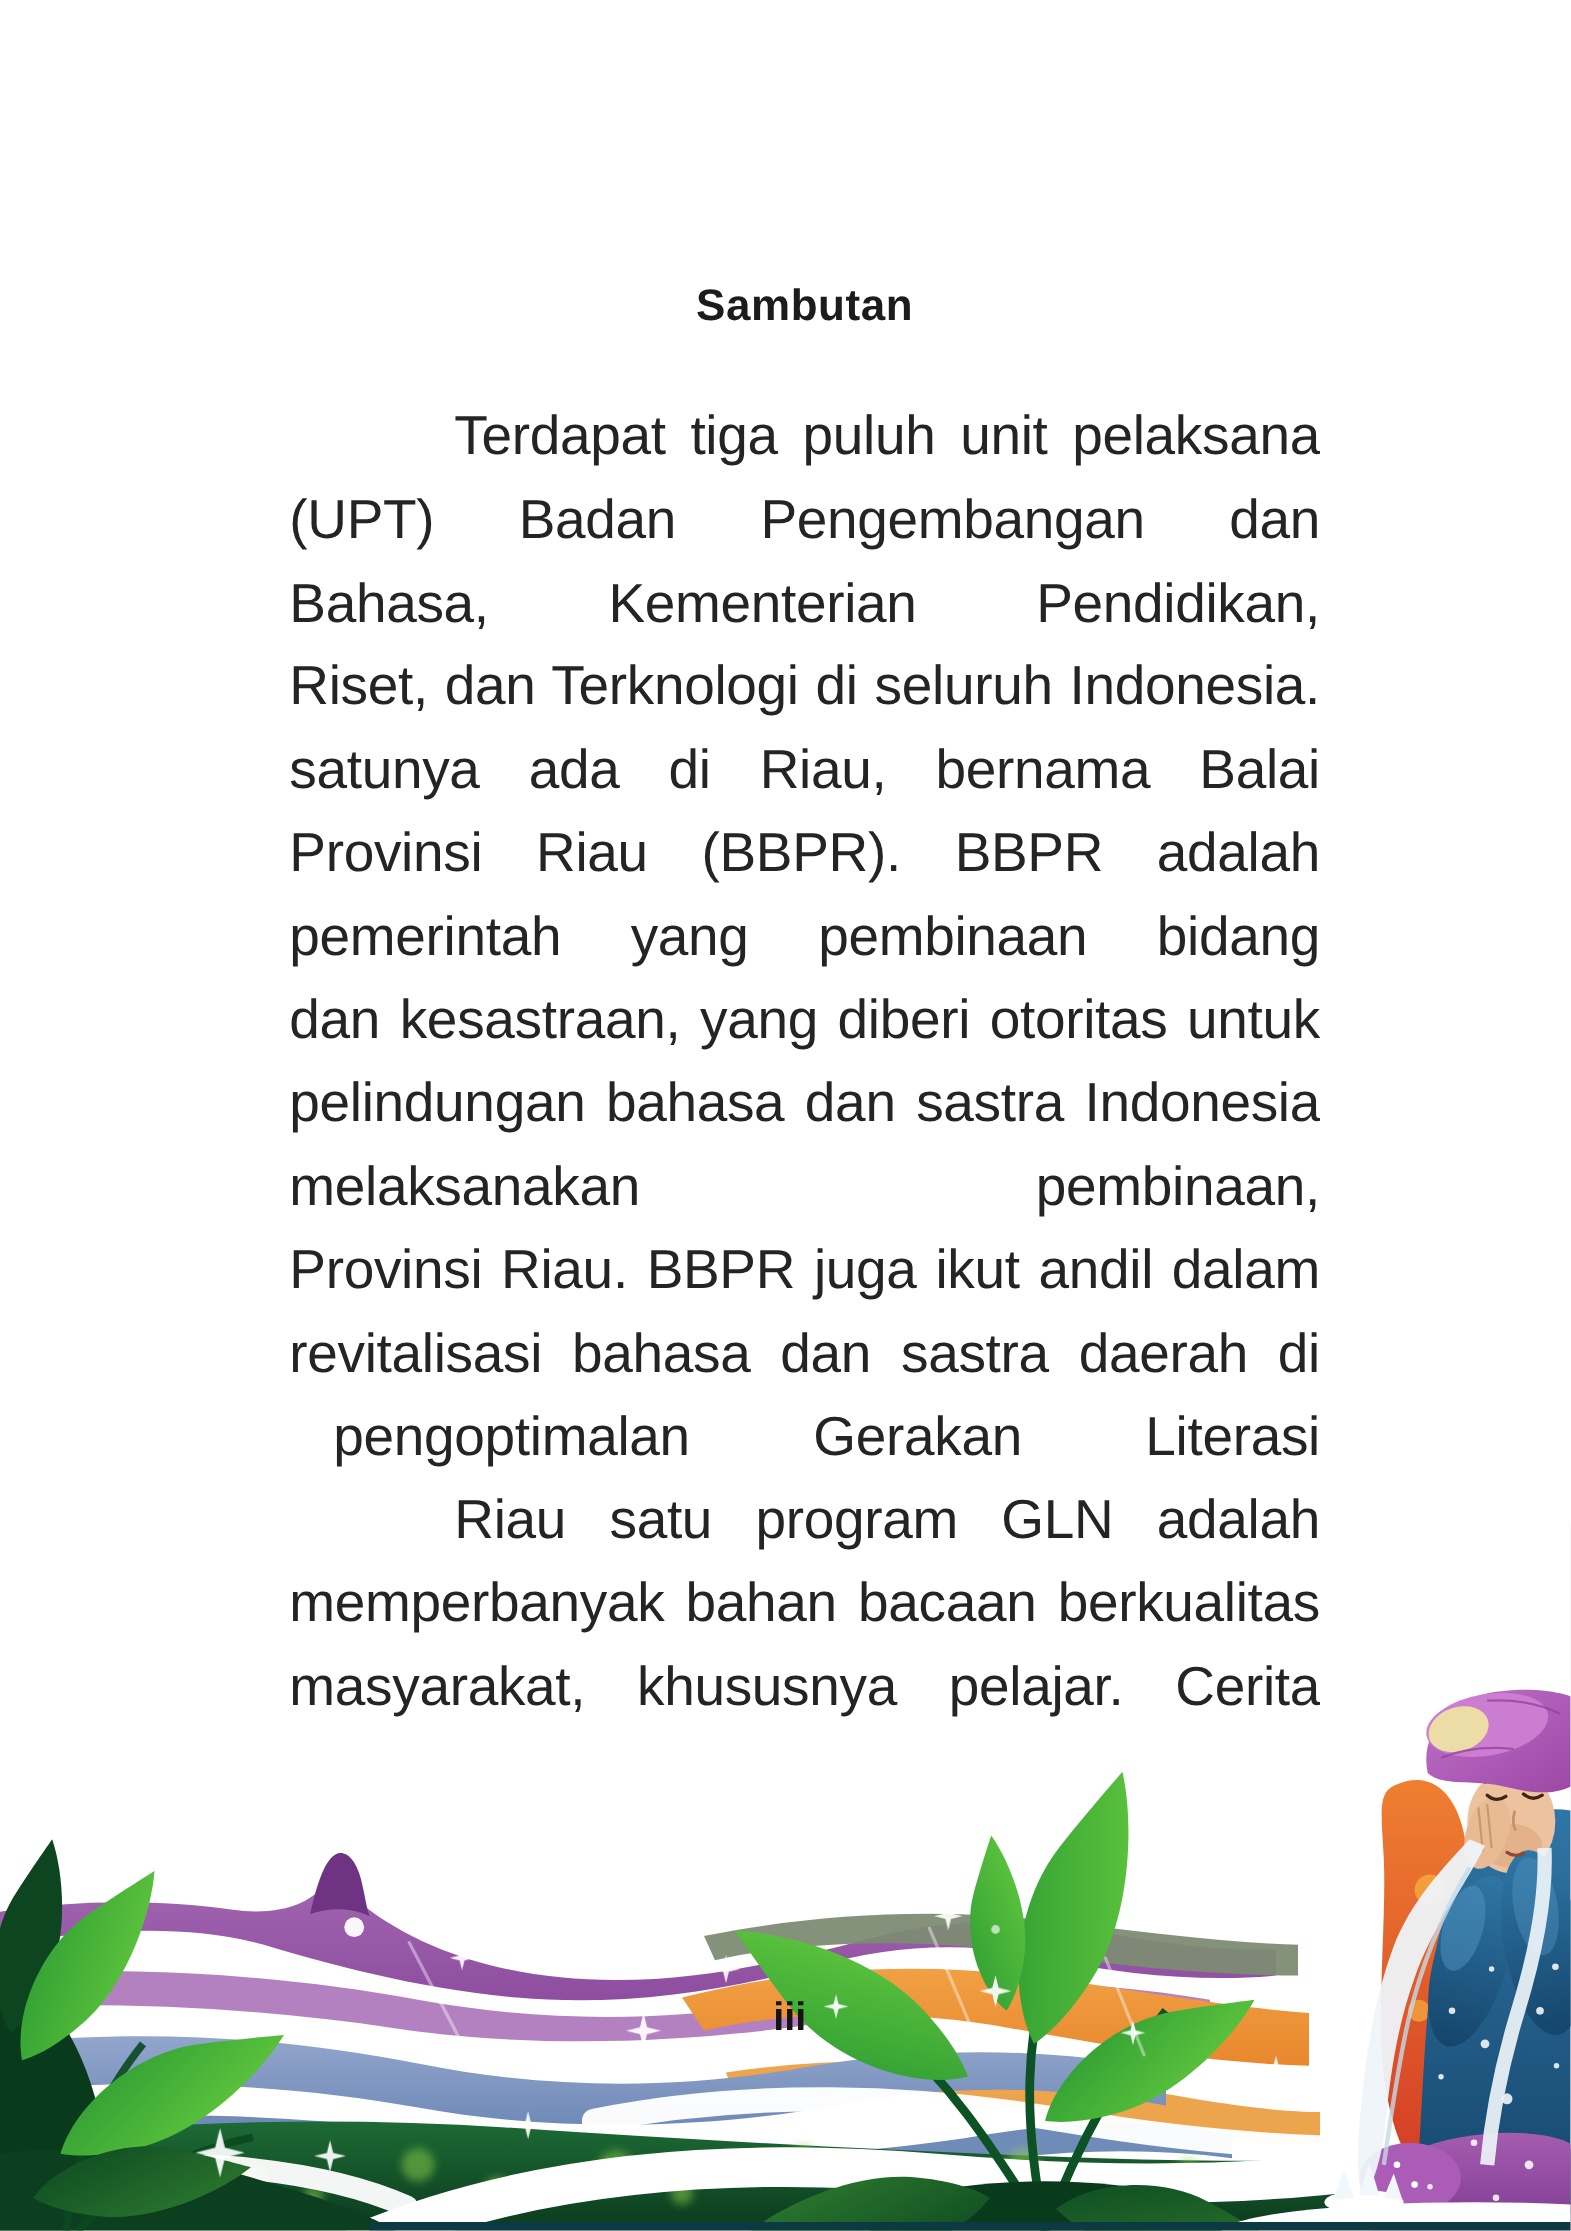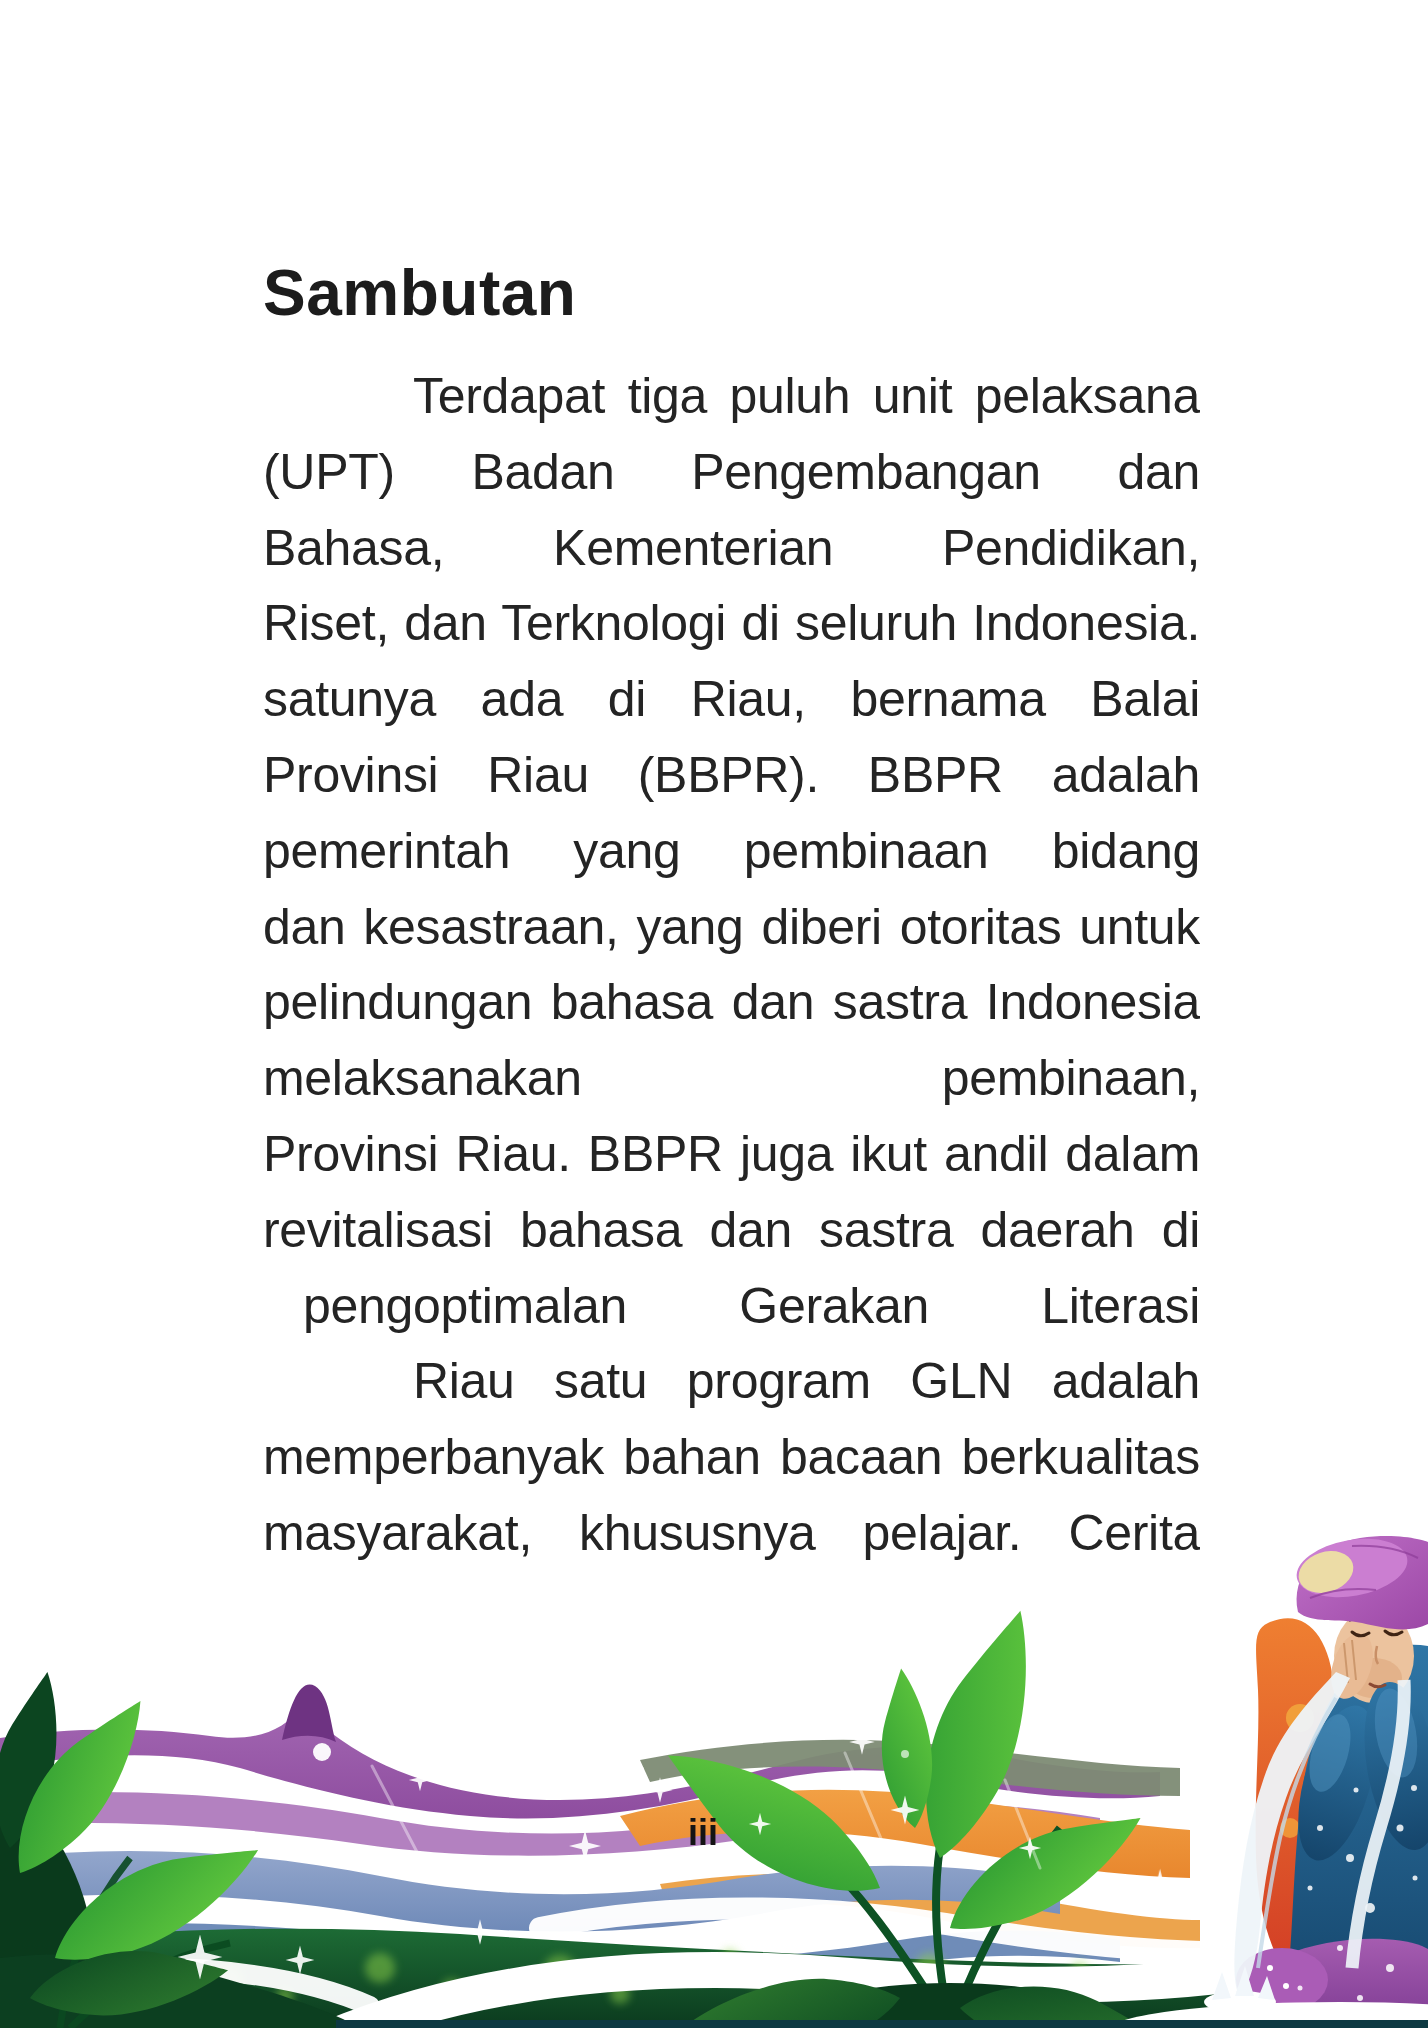"Sambutan" .title { font-size: 64px -> 40px; text-align: none -> center }
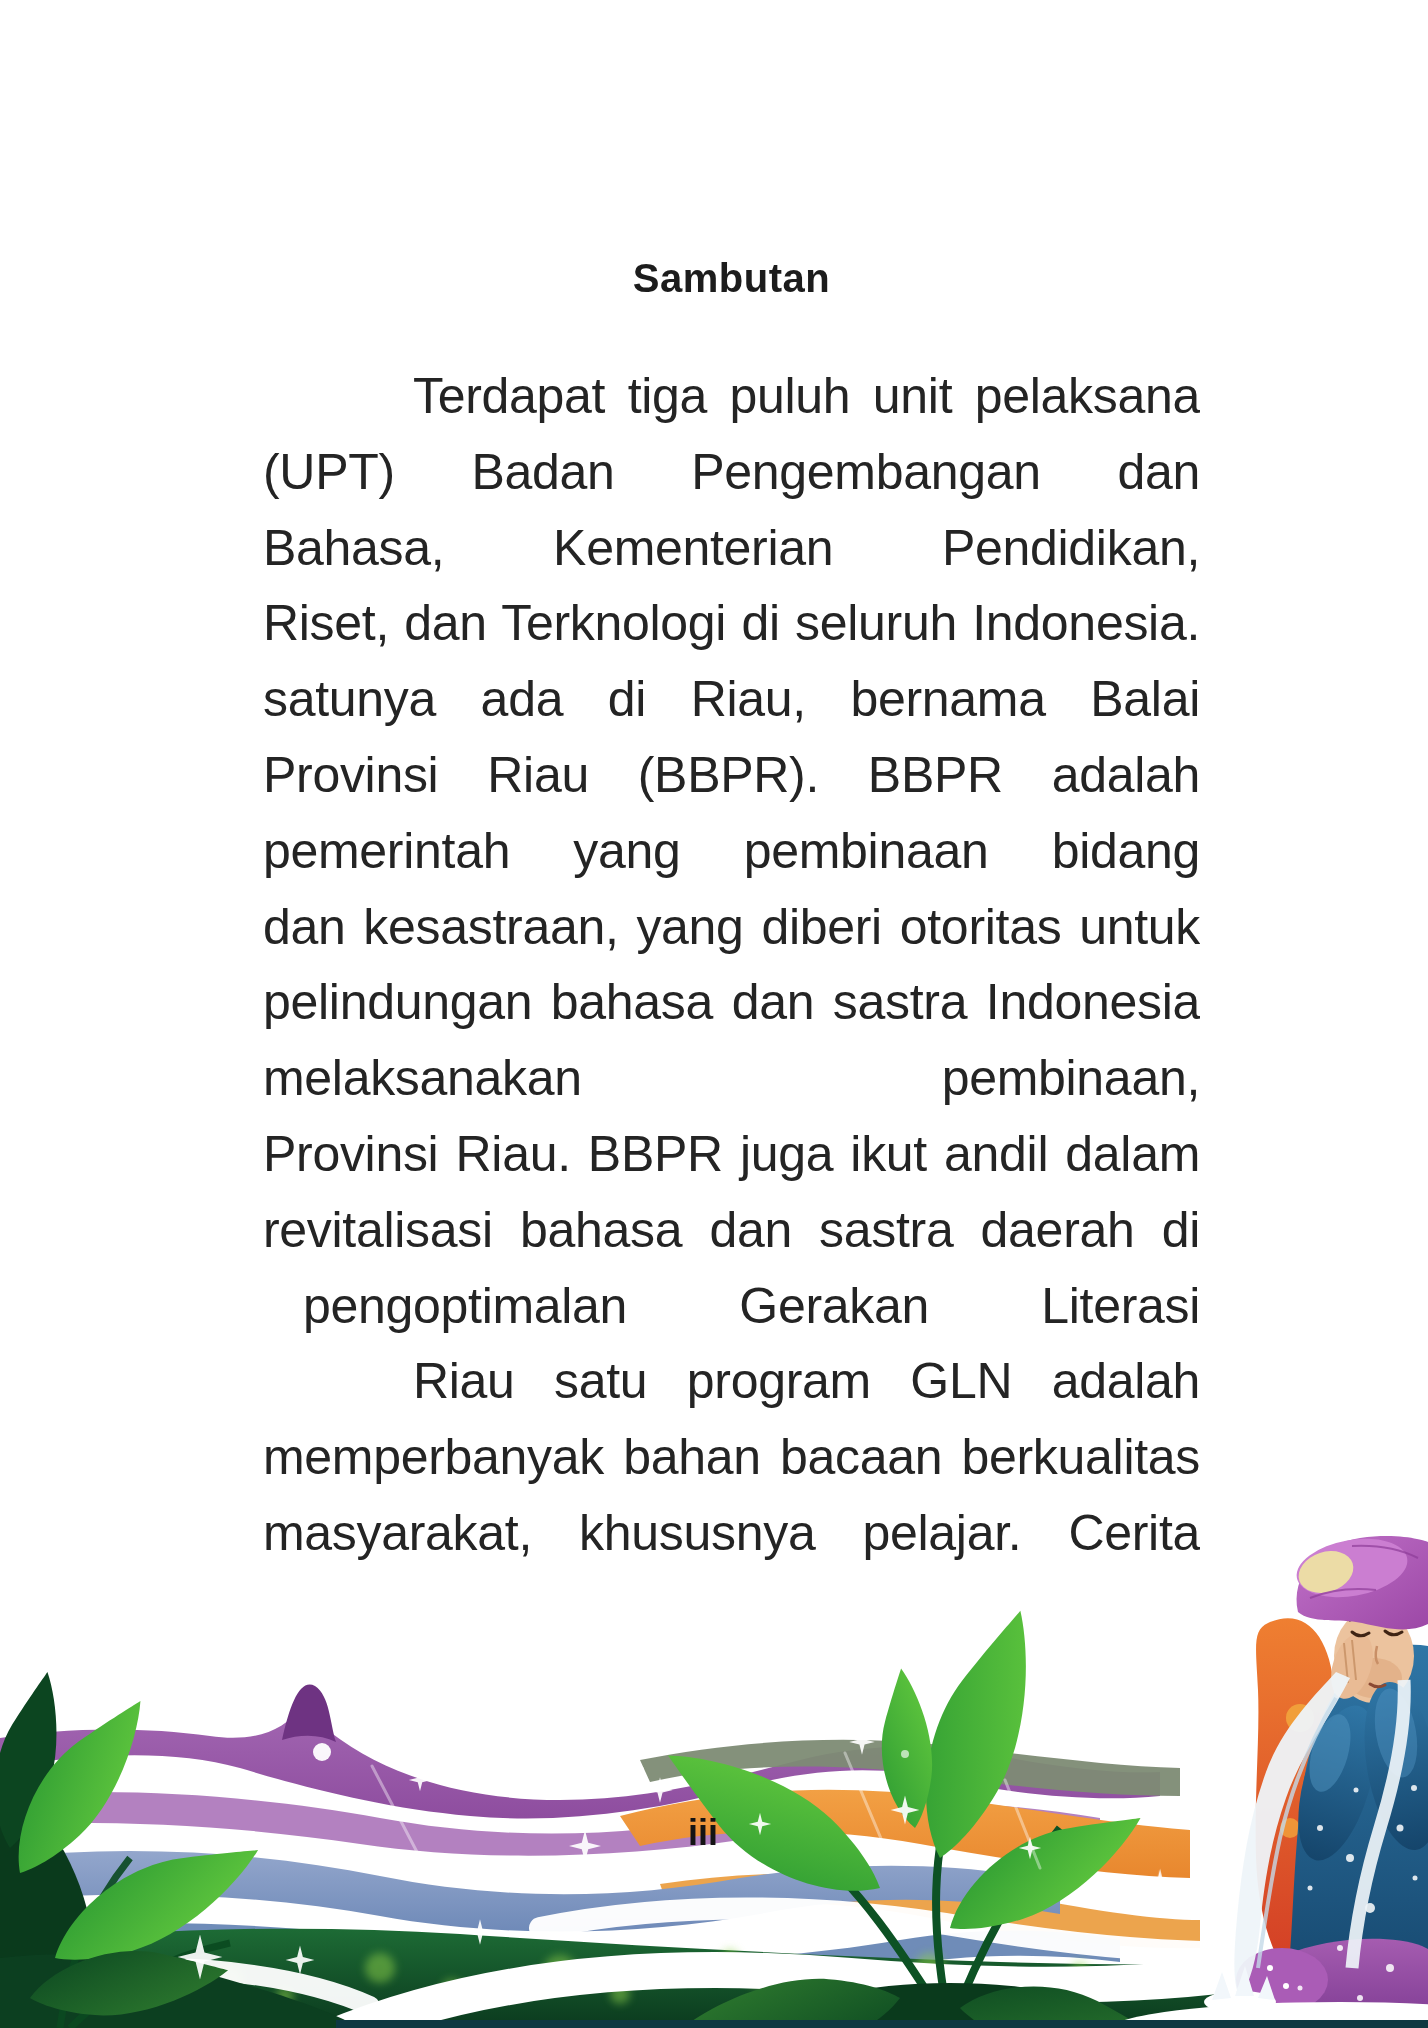"iii" .page-number { text-align: none -> center }
